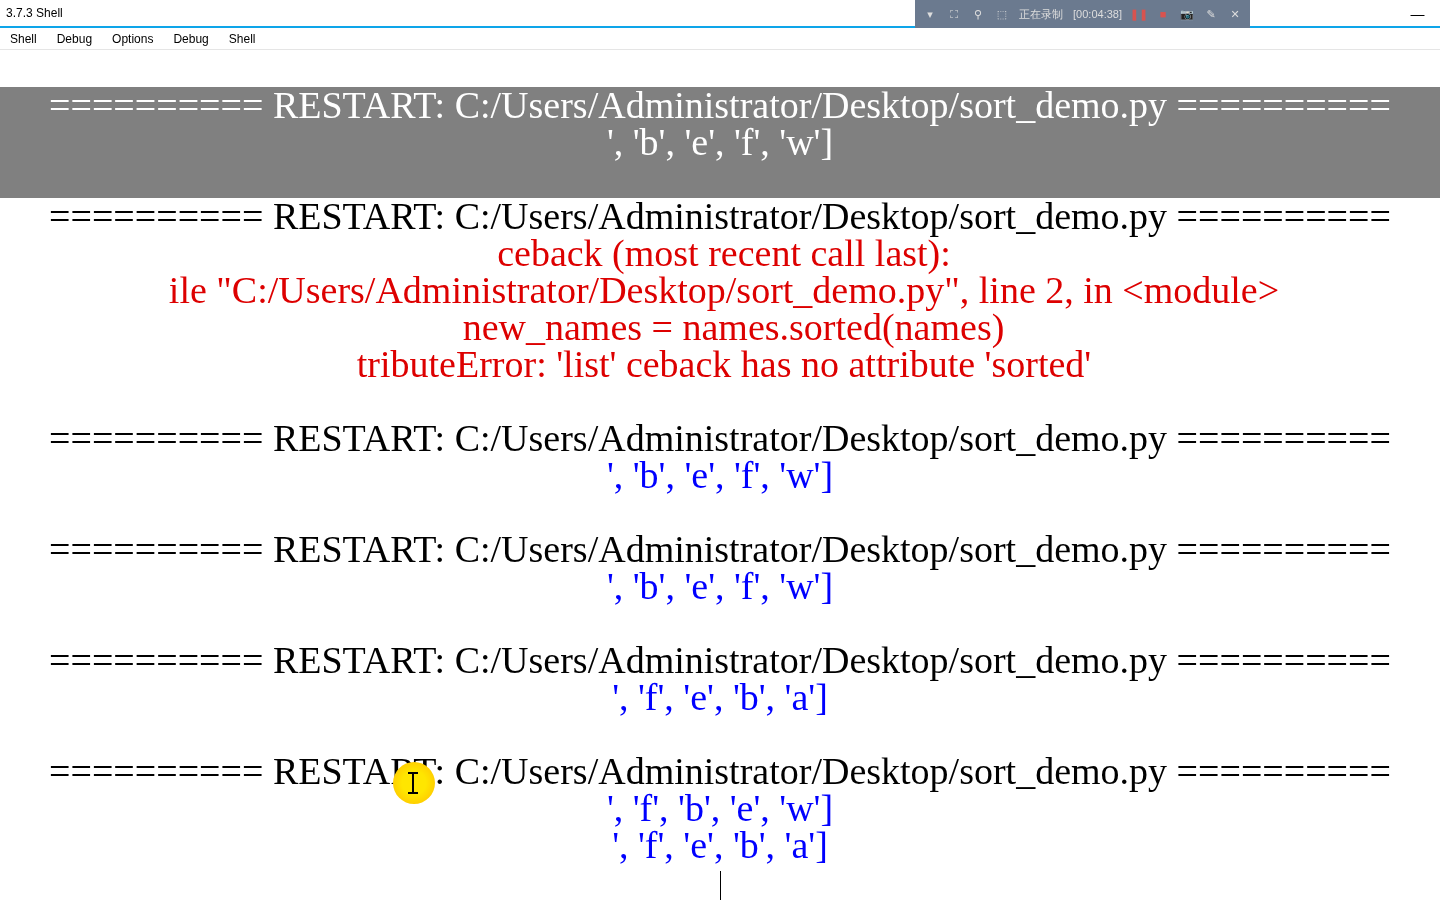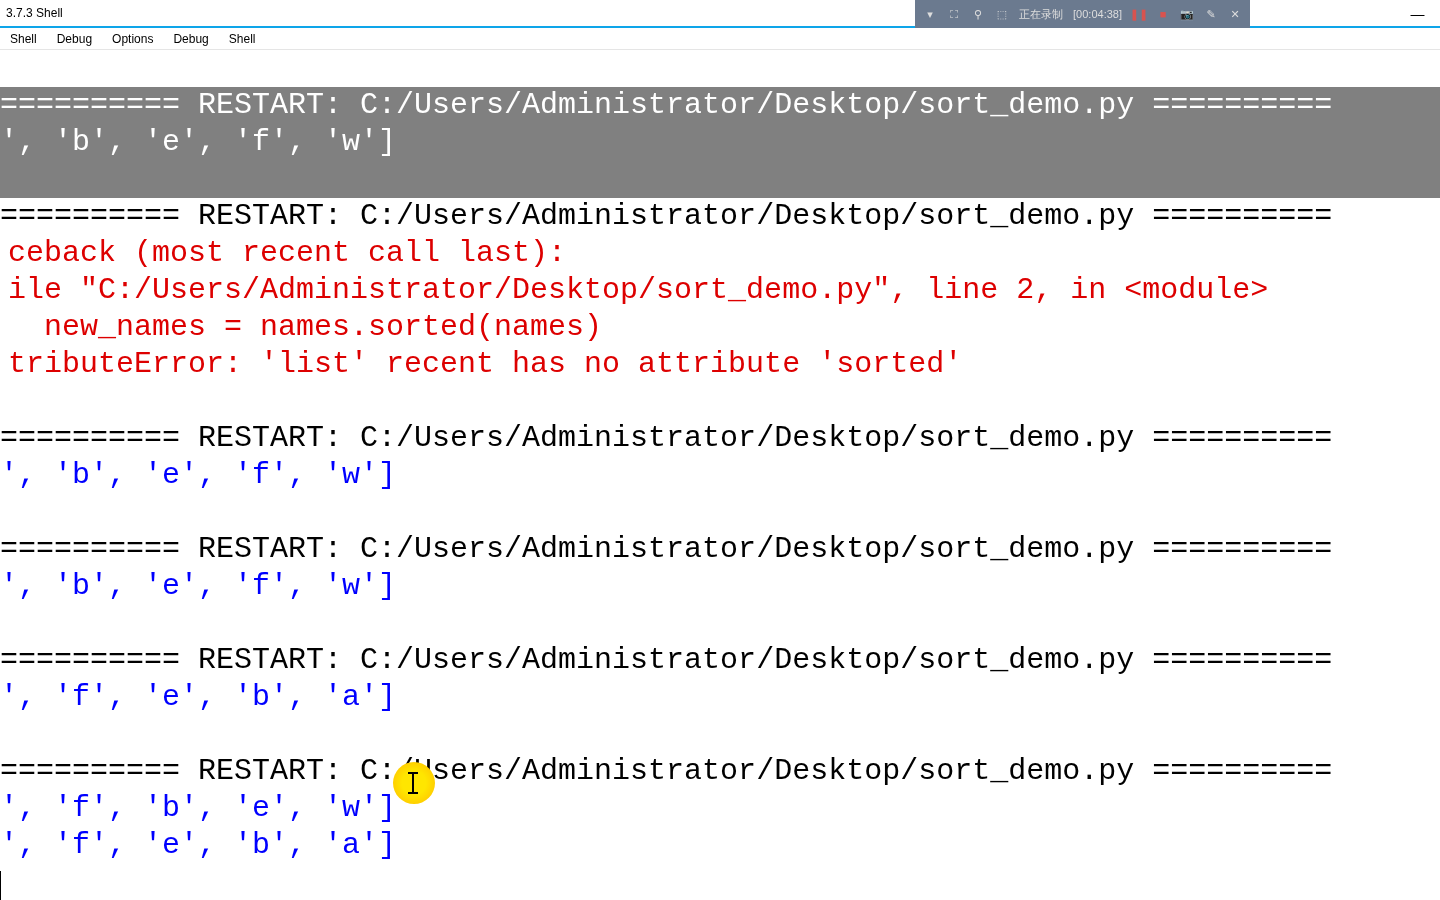"========== RESTART:" .shell-content { font-family: Liberation Mono, monospace -> Liberation Serif, serif; font-size: 30px -> 38px; text-align: none -> center }
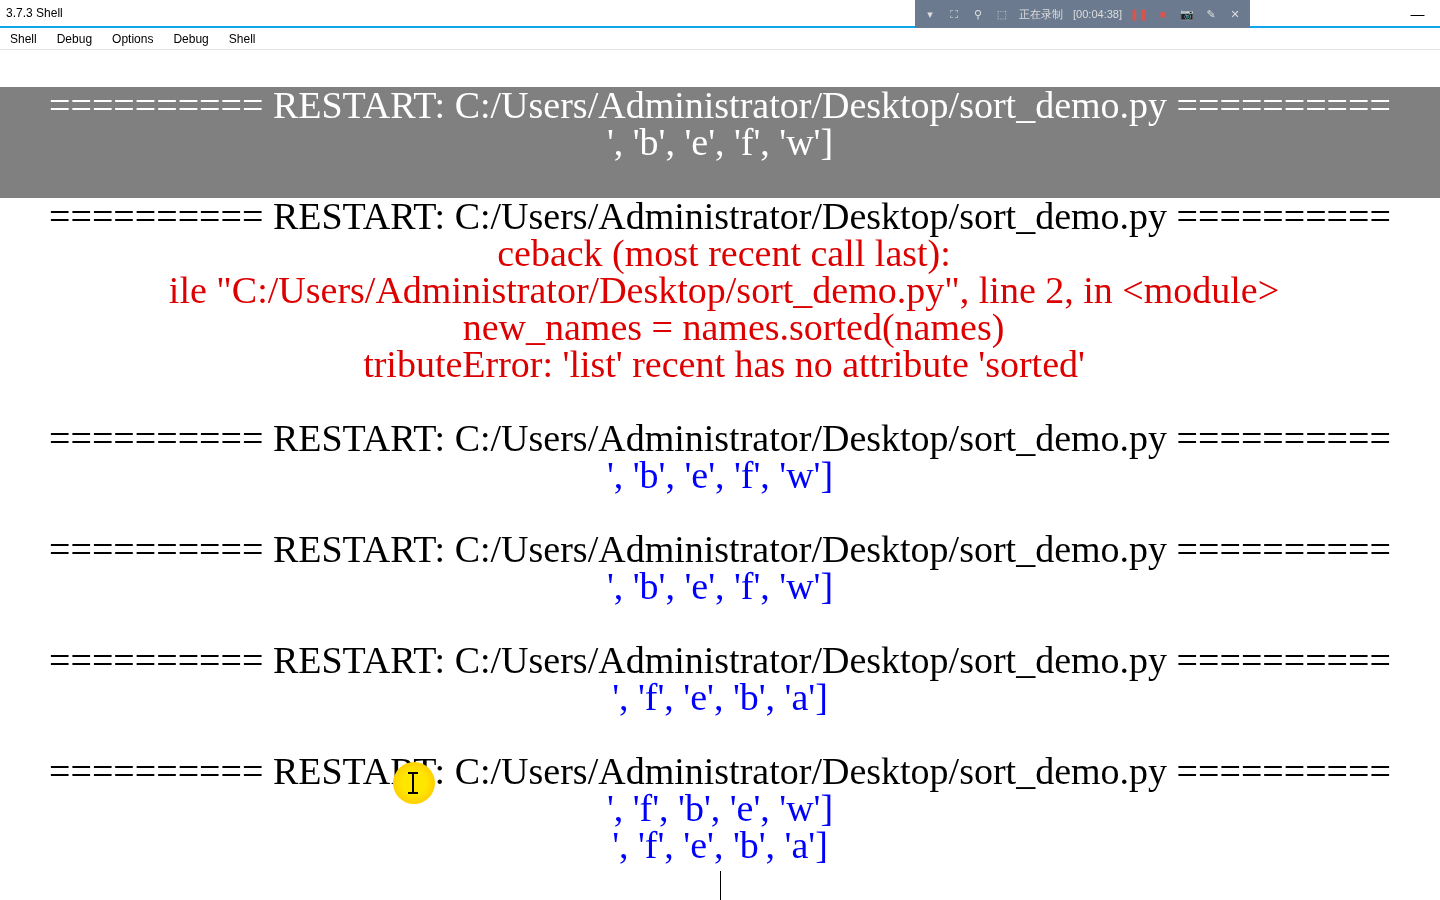"tributeError: 'list' recent has no" span.line { text: recent -> ceback }
